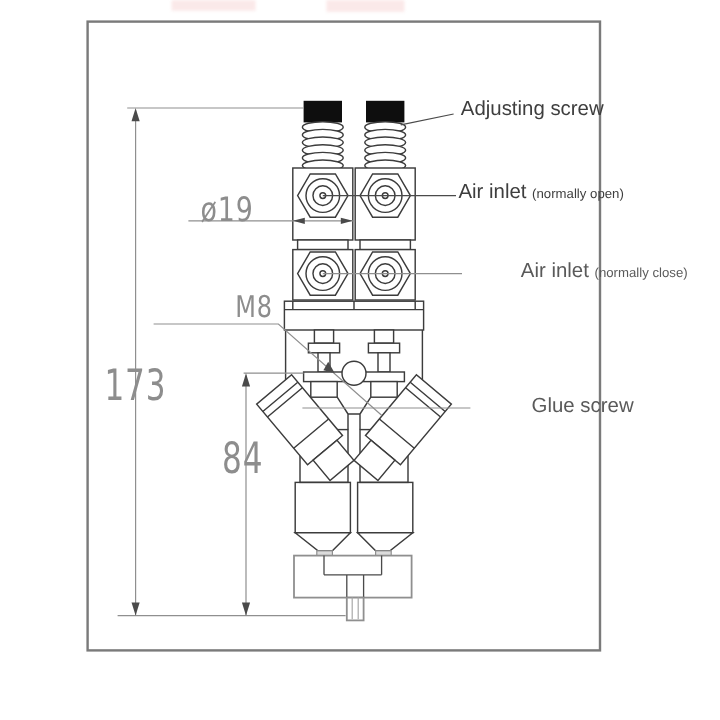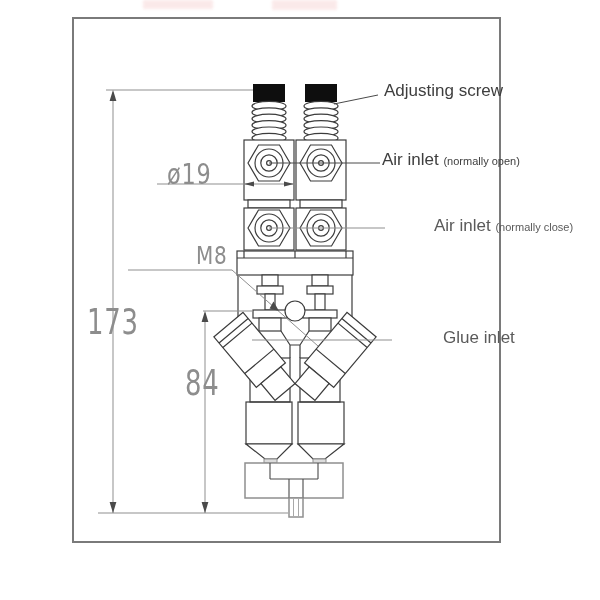"Glue inlet" div.lbl { text: inlet -> screw }
